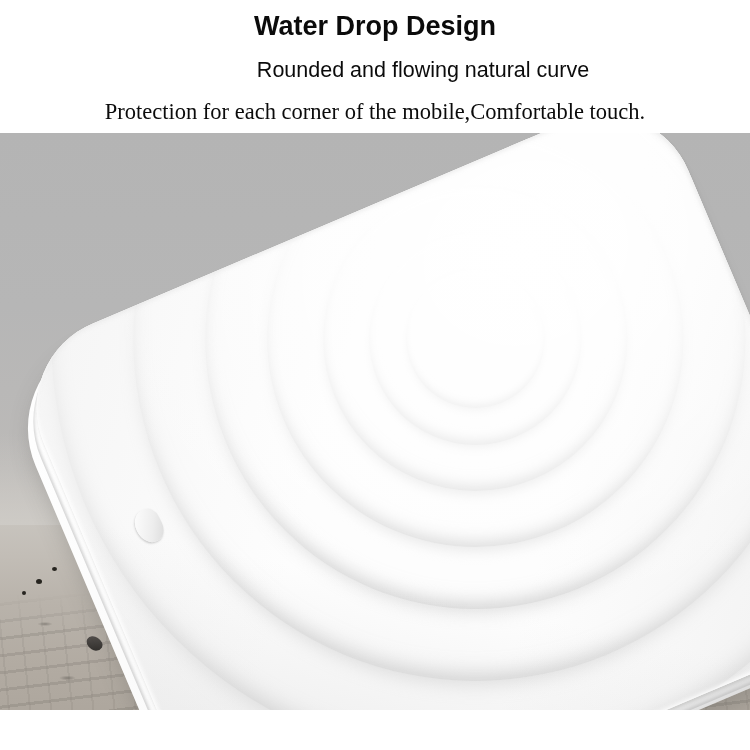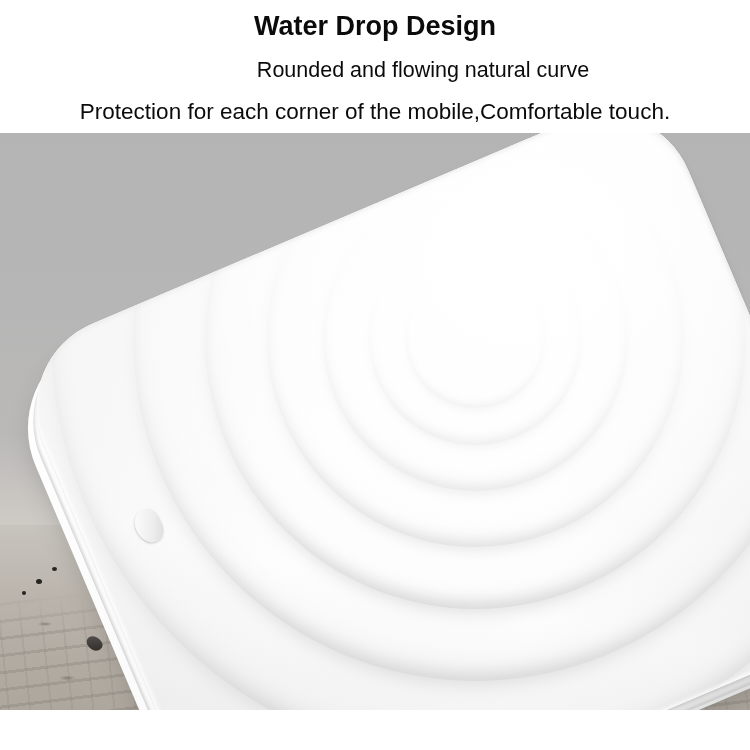"Protection for each corner of" #desc-line { font-family: none -> Liberation Serif, serif }
